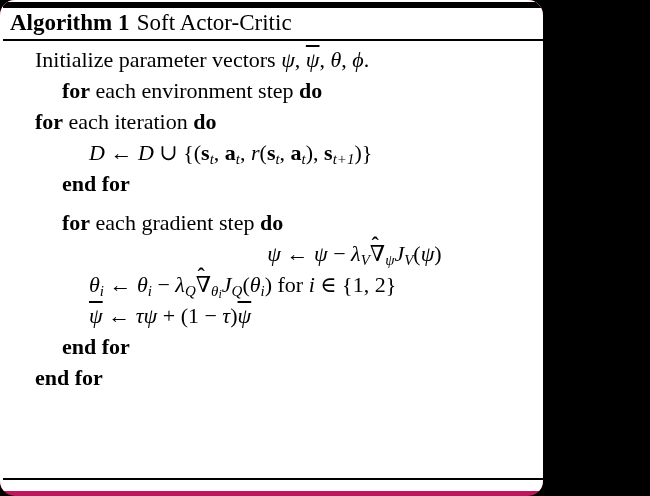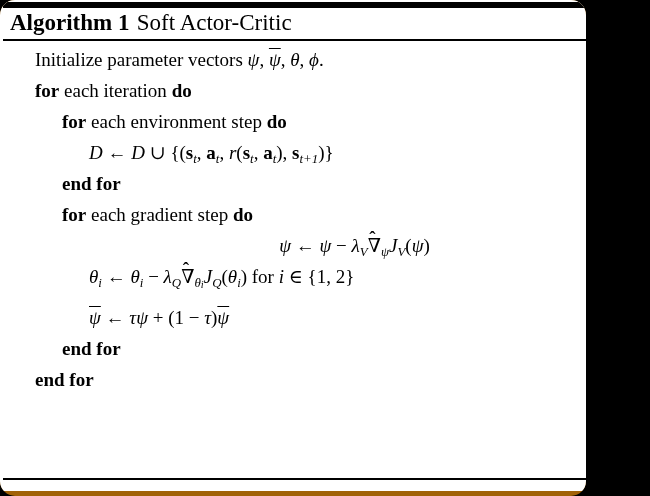"Algorithm 1 Soft Actor-Critic" #screen { background: #a16207 -> #be185d; width: 586px -> 543px }
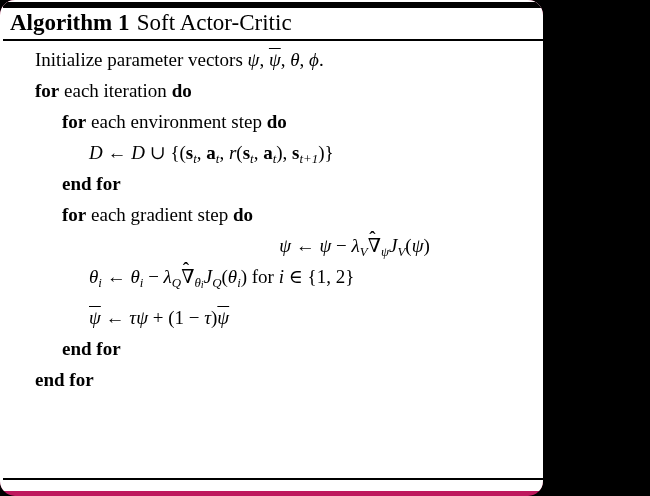"Initialize parameter vectors ψ, ψ," .algo-line { font-size: 19px -> 22px }
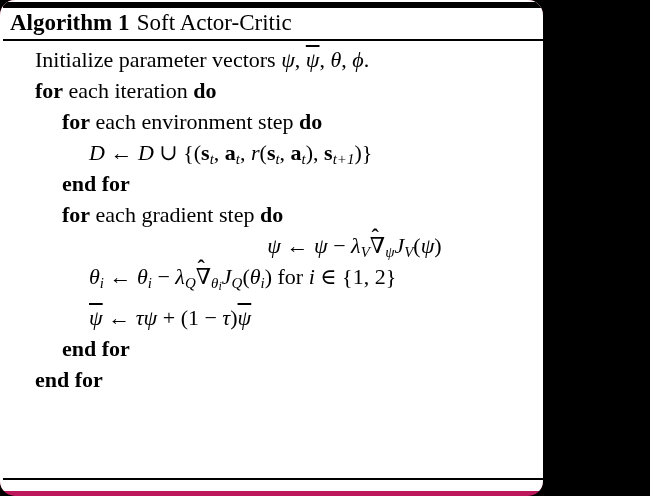"for each iteration do" div.algo-line { order: before "for each environment step do" -> after "for each environment step do" }
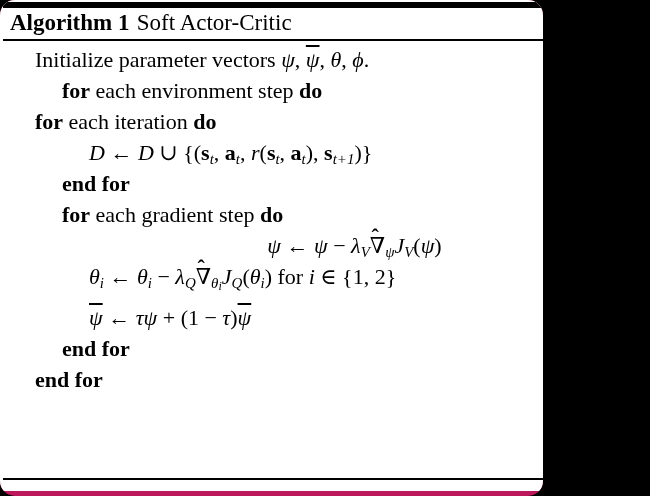"for each gradient step do" div.algo-line { margin-top: none -> 8px }
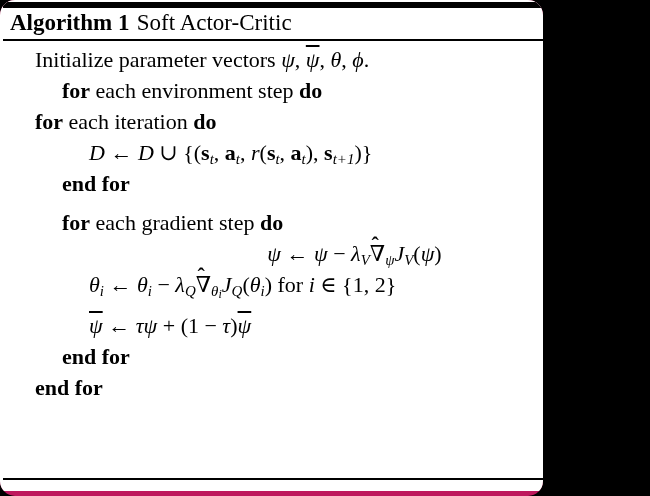"ψ ← τψ + (1" div.algo-line { margin-top: 10px -> none }
